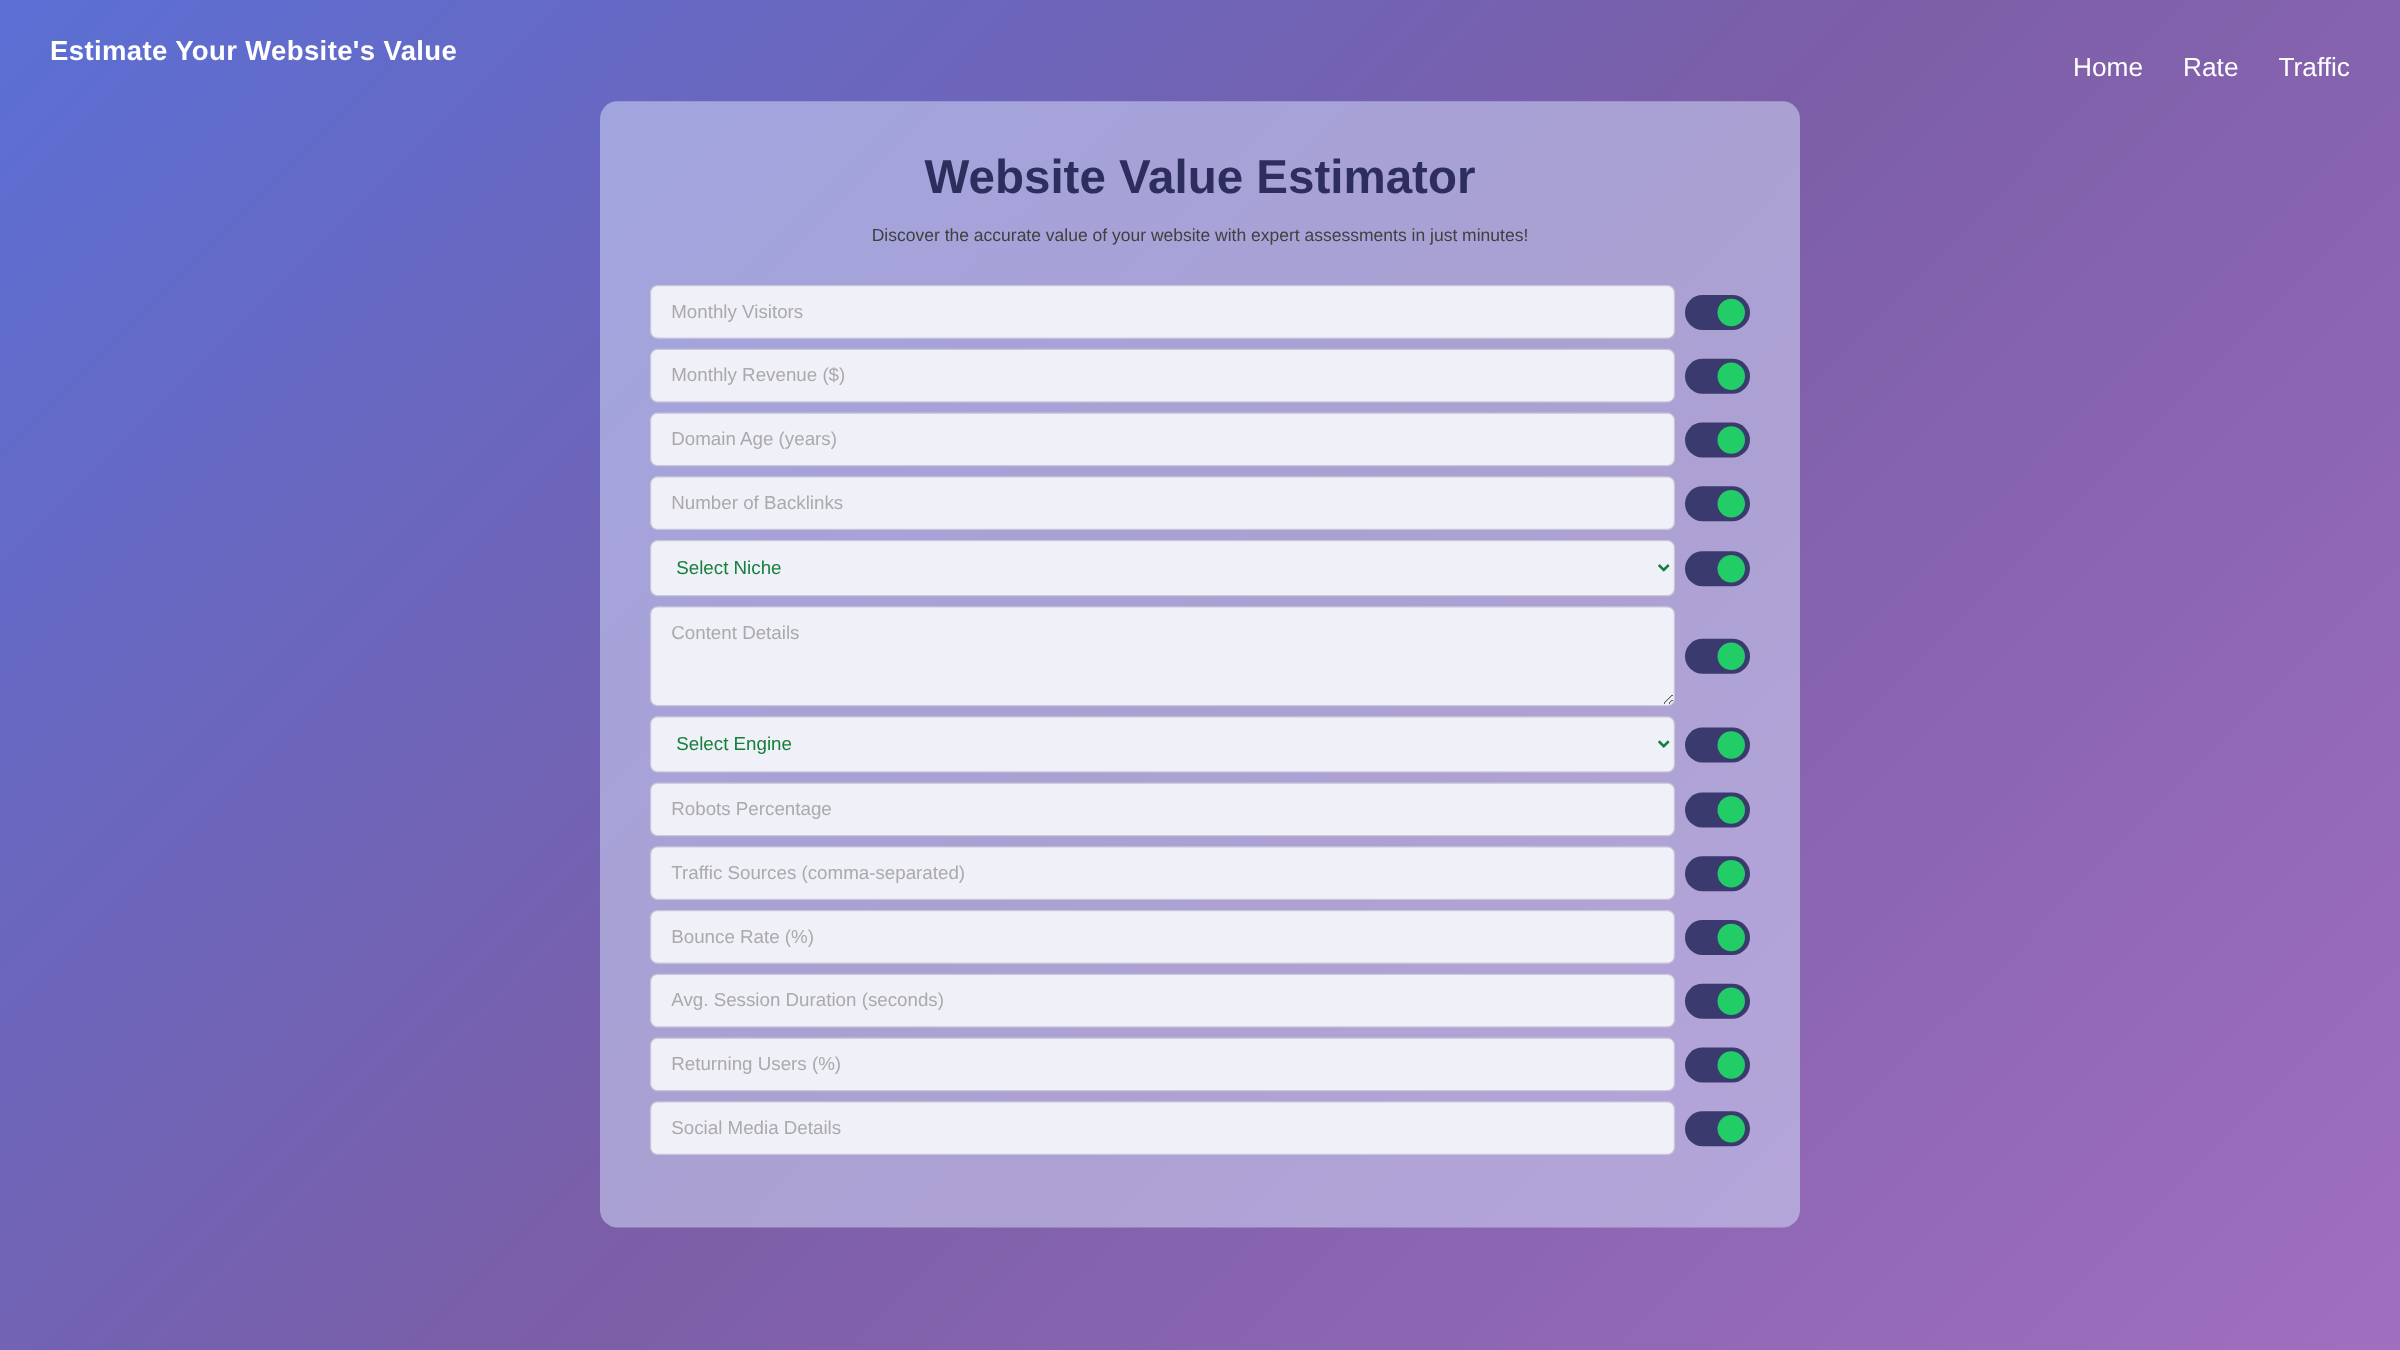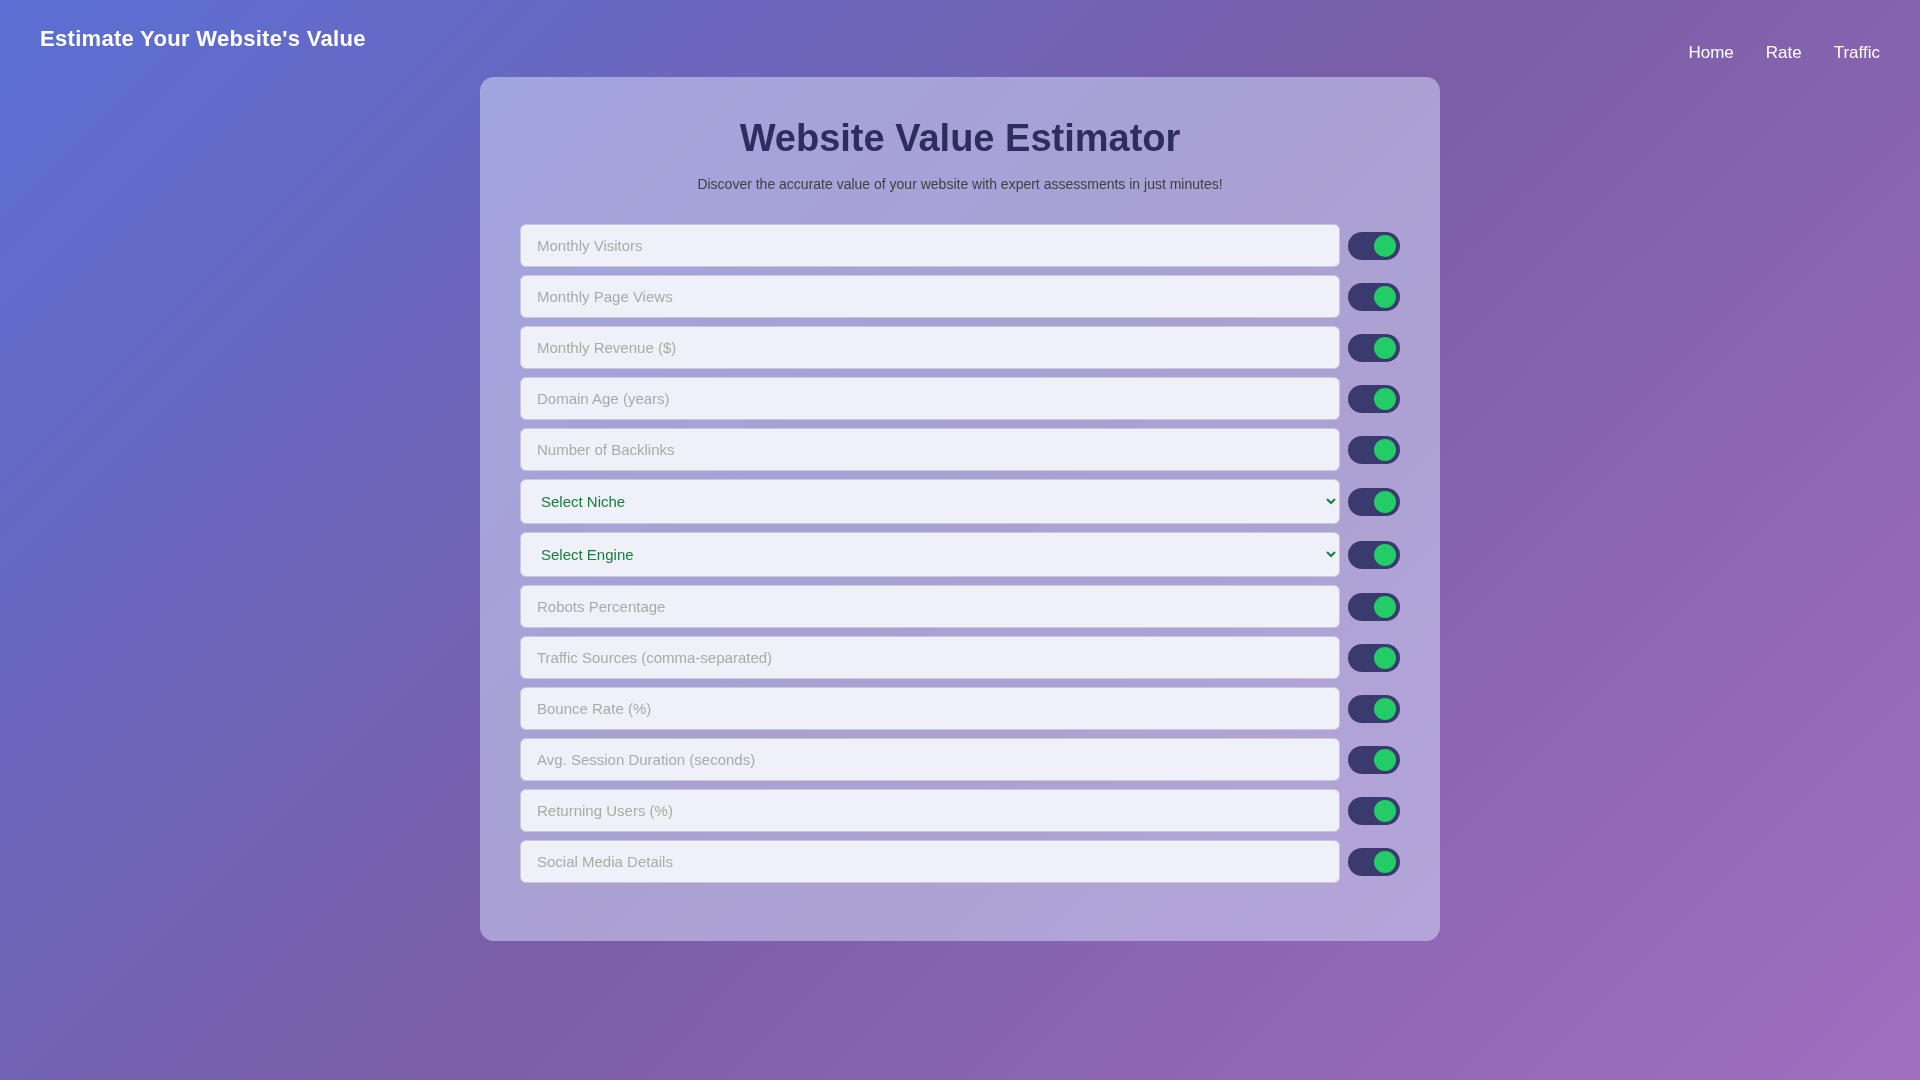"Home" .navbar-links a { font-size: 17px -> 21px }
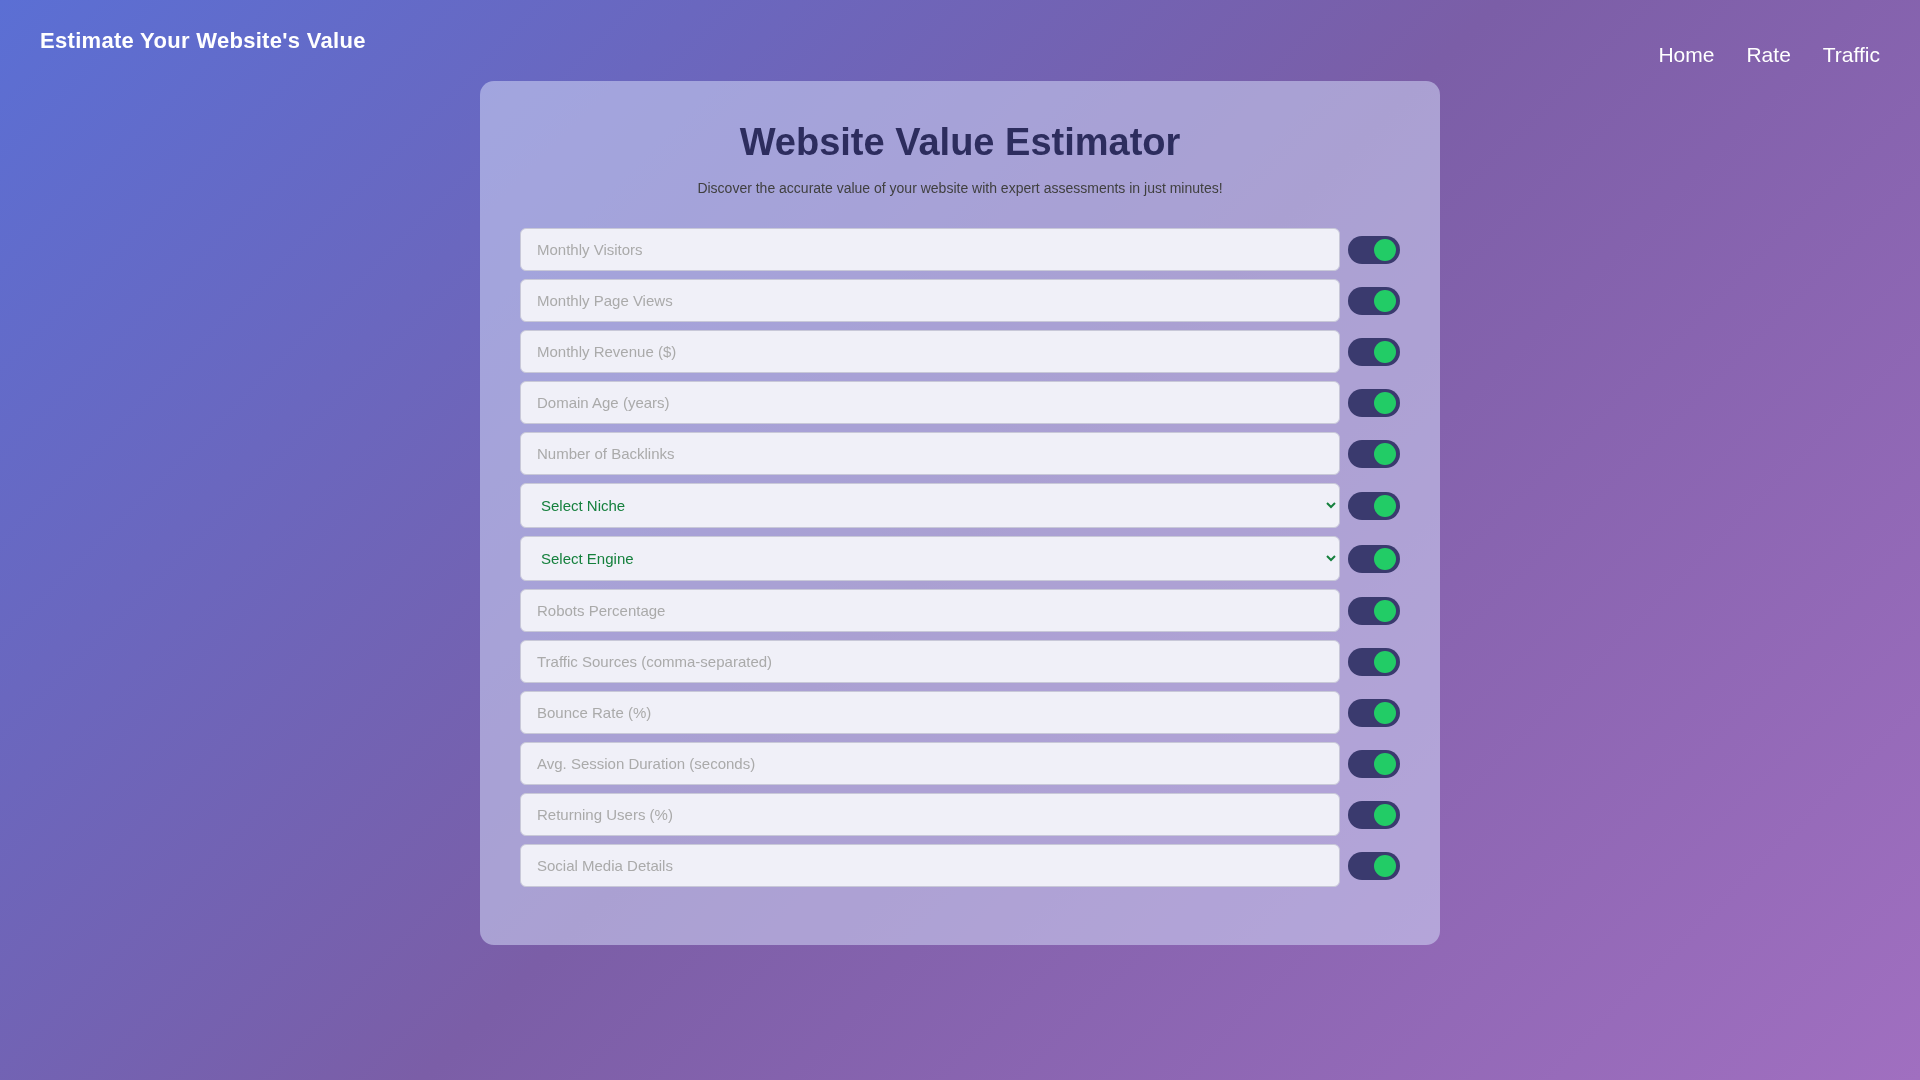"Monthly Page Views" div.form-row { html: <div> <input> <div> <div></div> </div> </div> -> none }
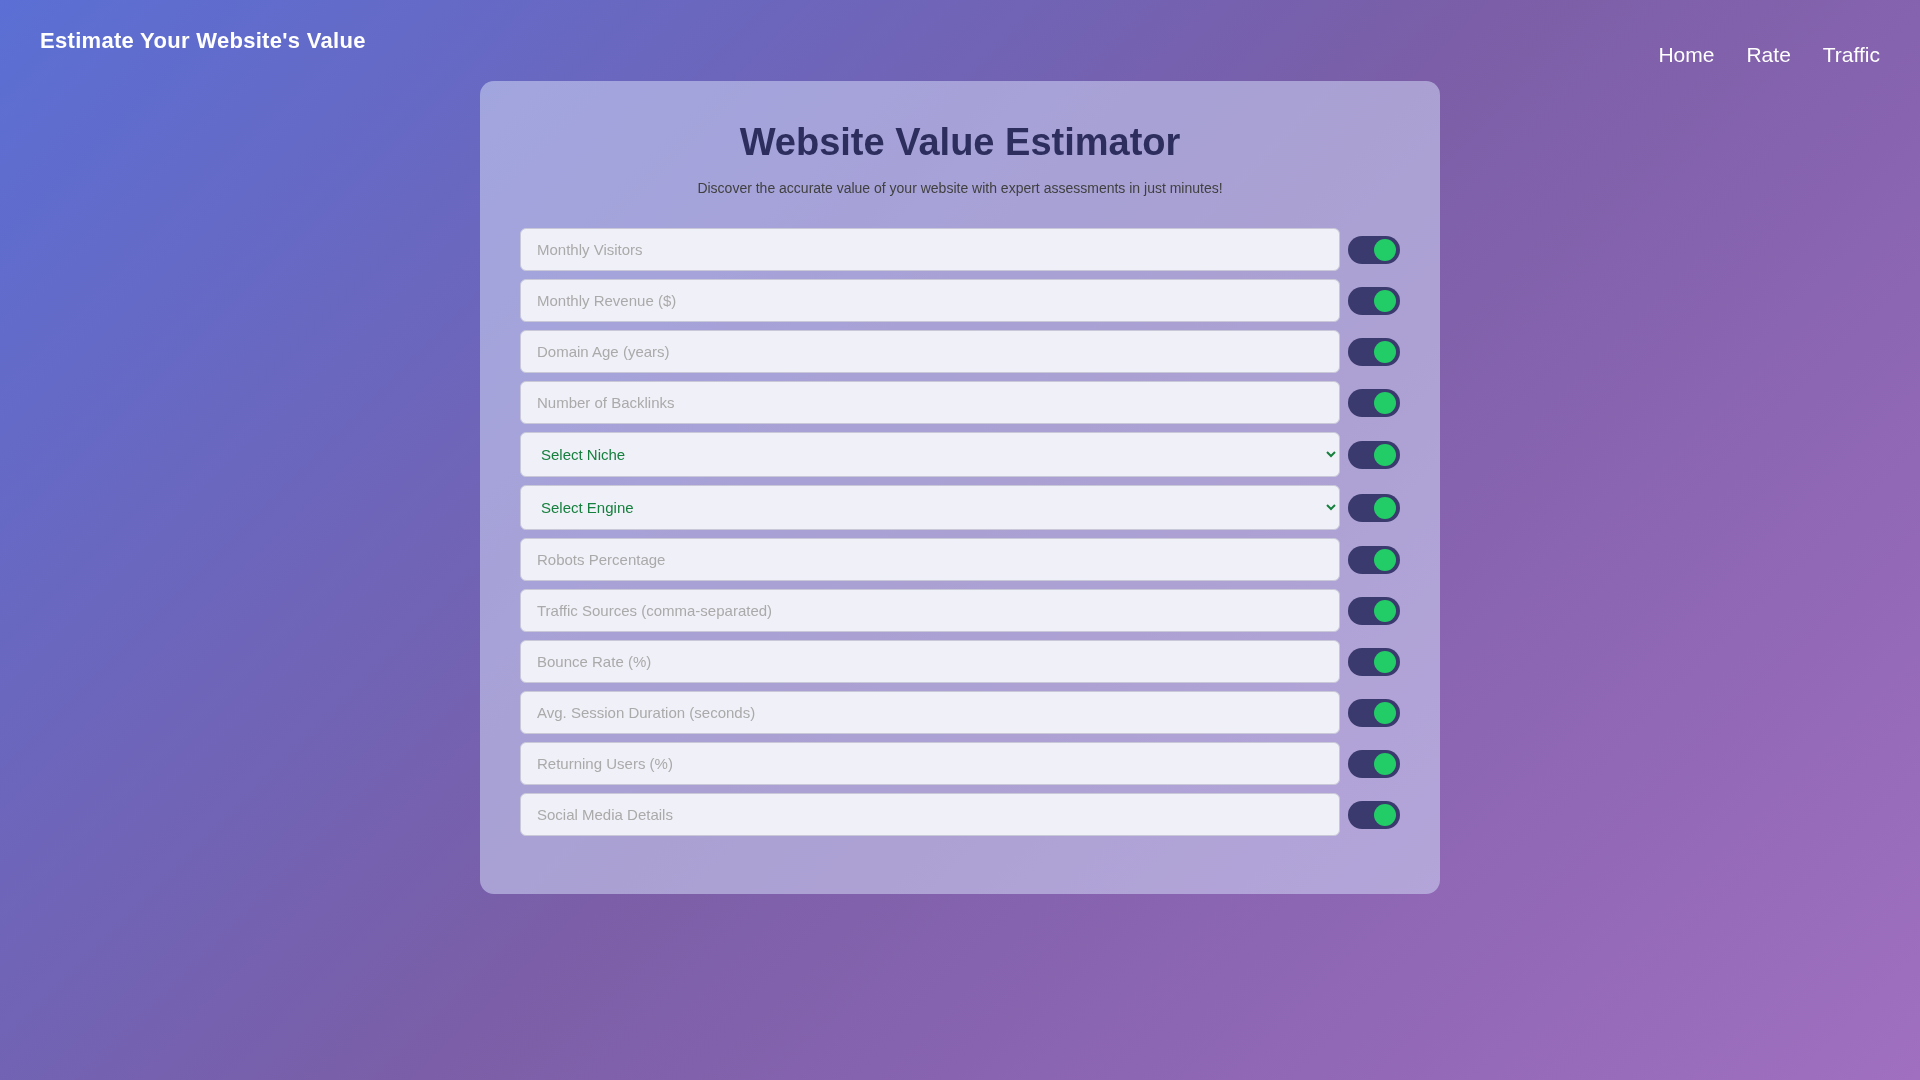"Content Details" div.form-row { html: none -> <div> <textarea></textarea> <div> <div></div> </div> </div> }
